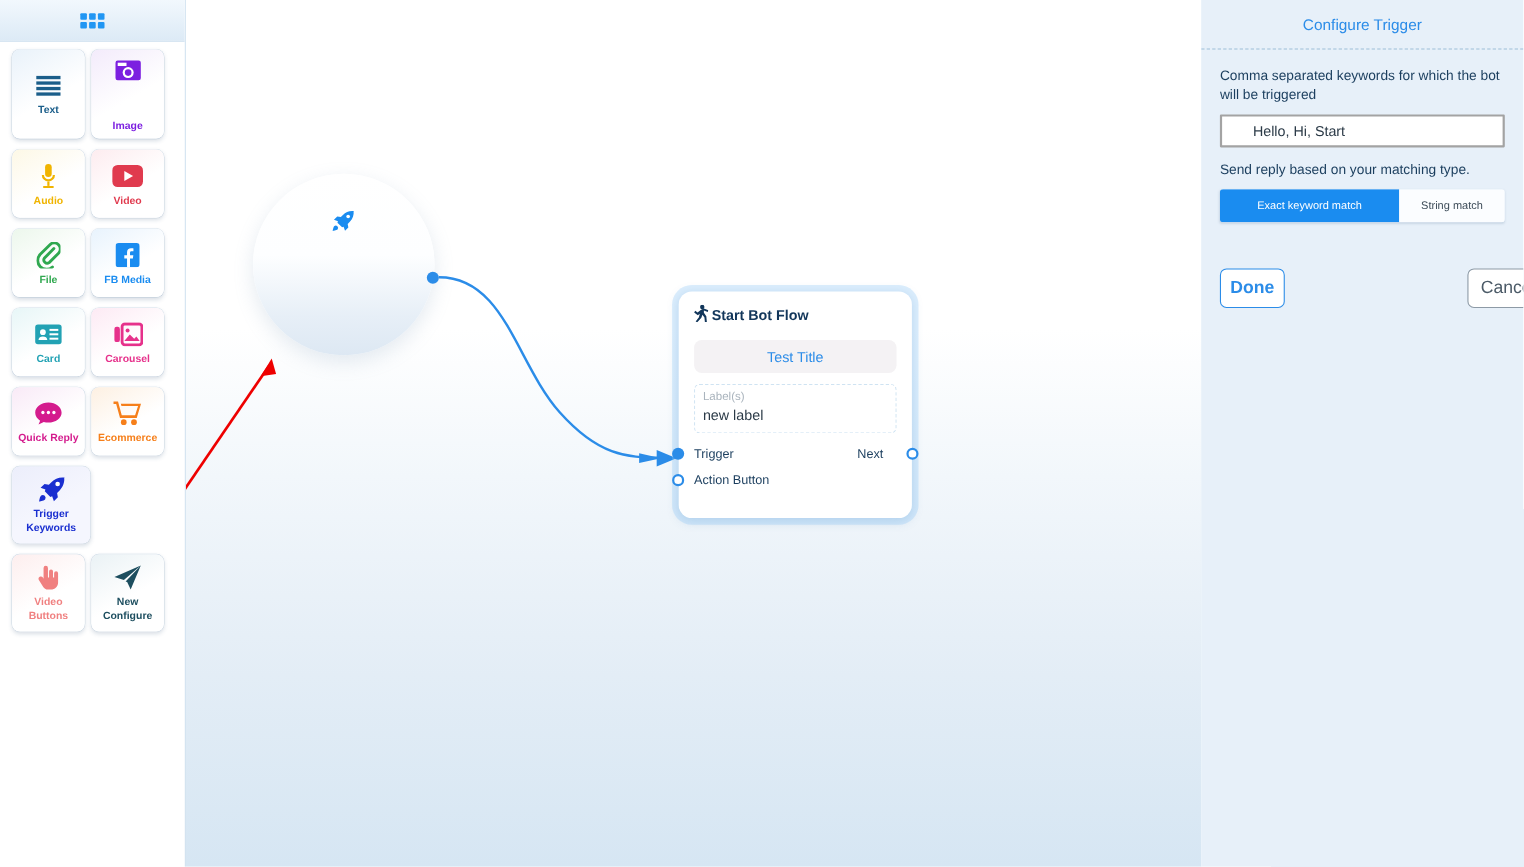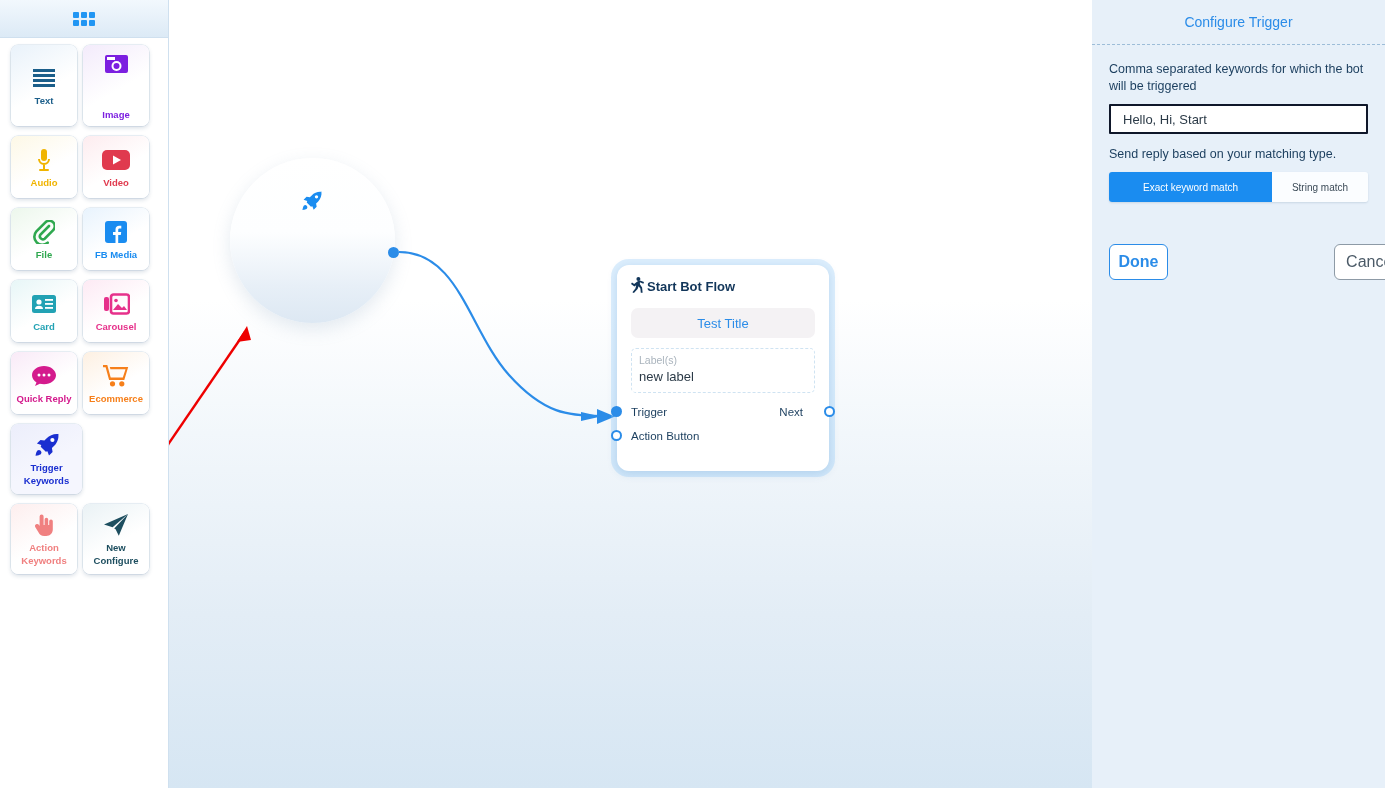"Hello, Hi, Start" .kw-input { border: 2px solid #0f172a -> 2px solid #a3a3a3; padding: 0 12px -> 0 28px }
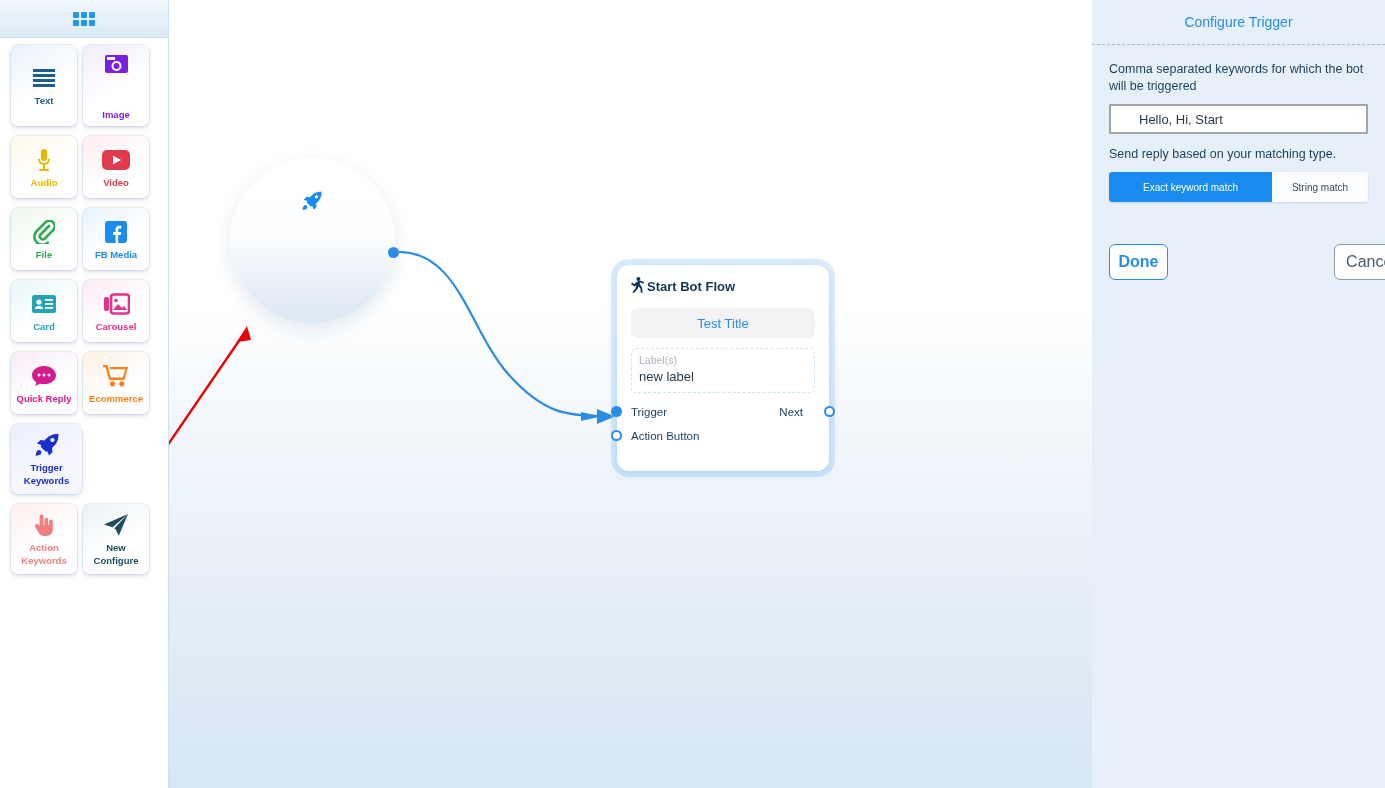"Action Keywords" span.tlabel { text: Action Keywords -> Video Buttons }
